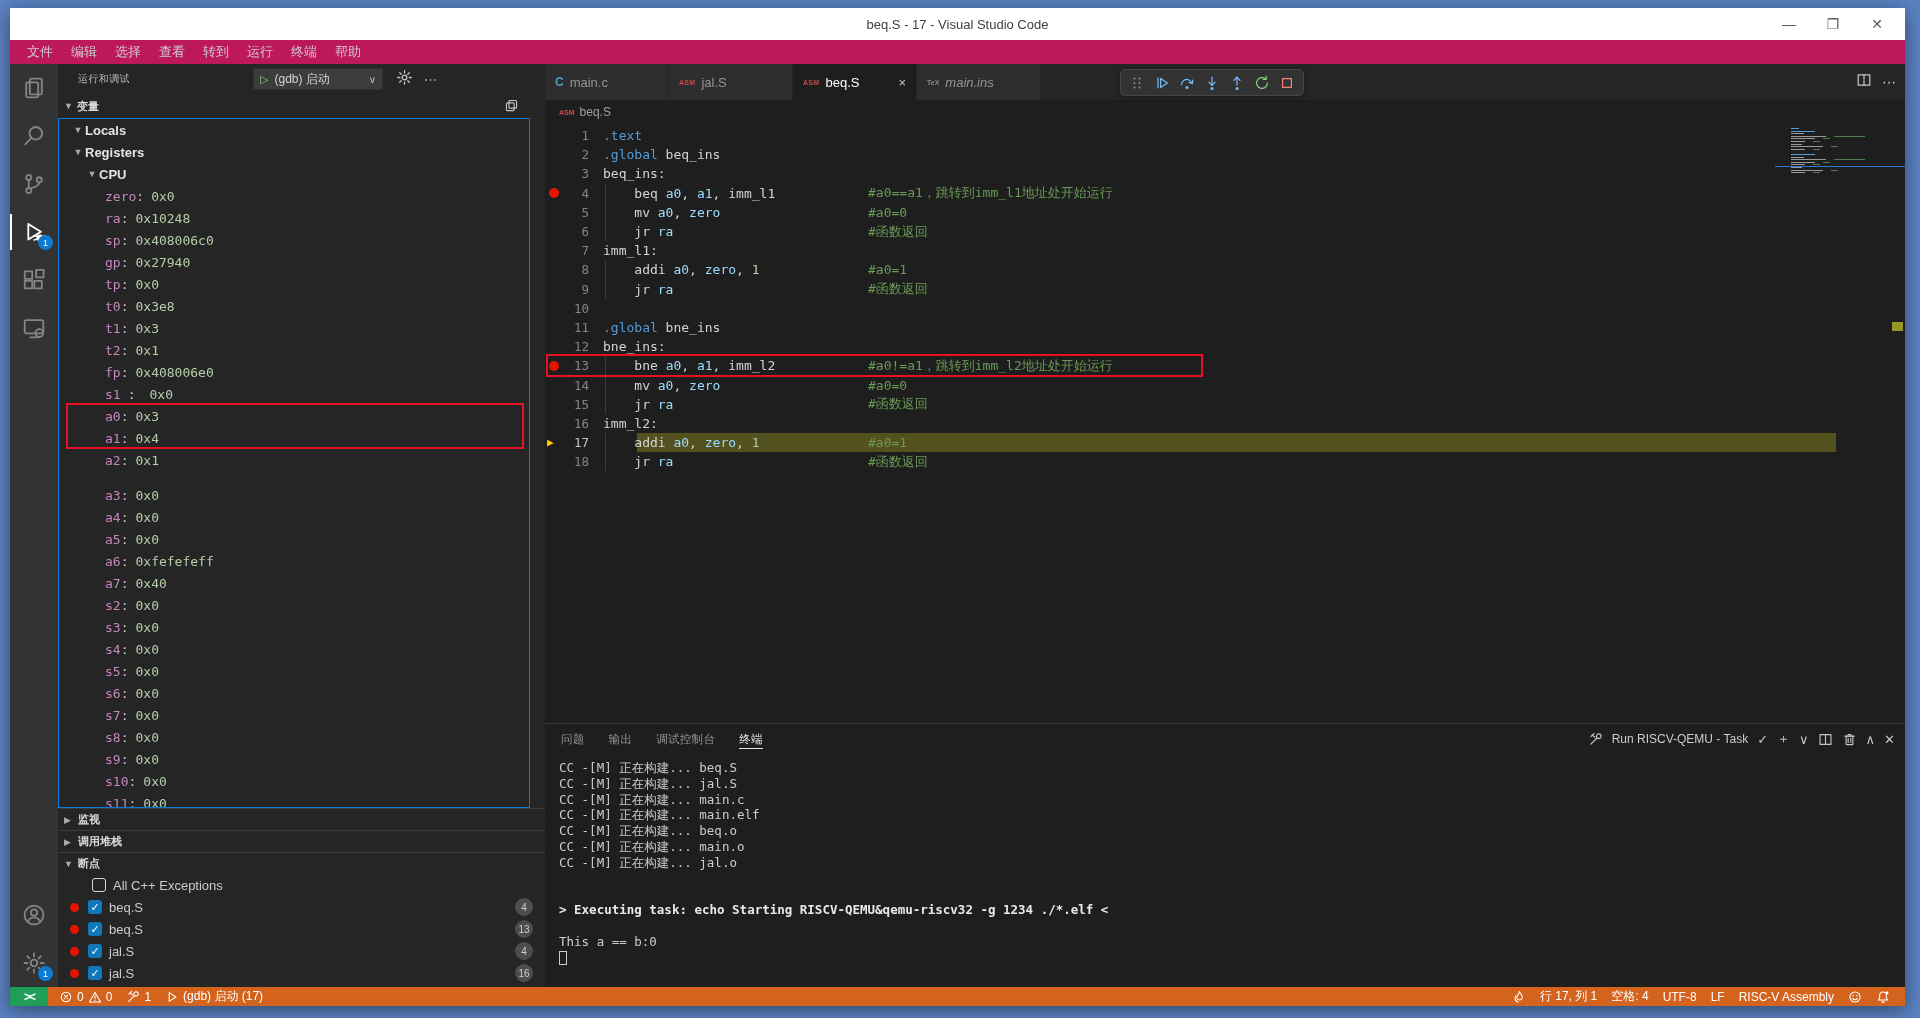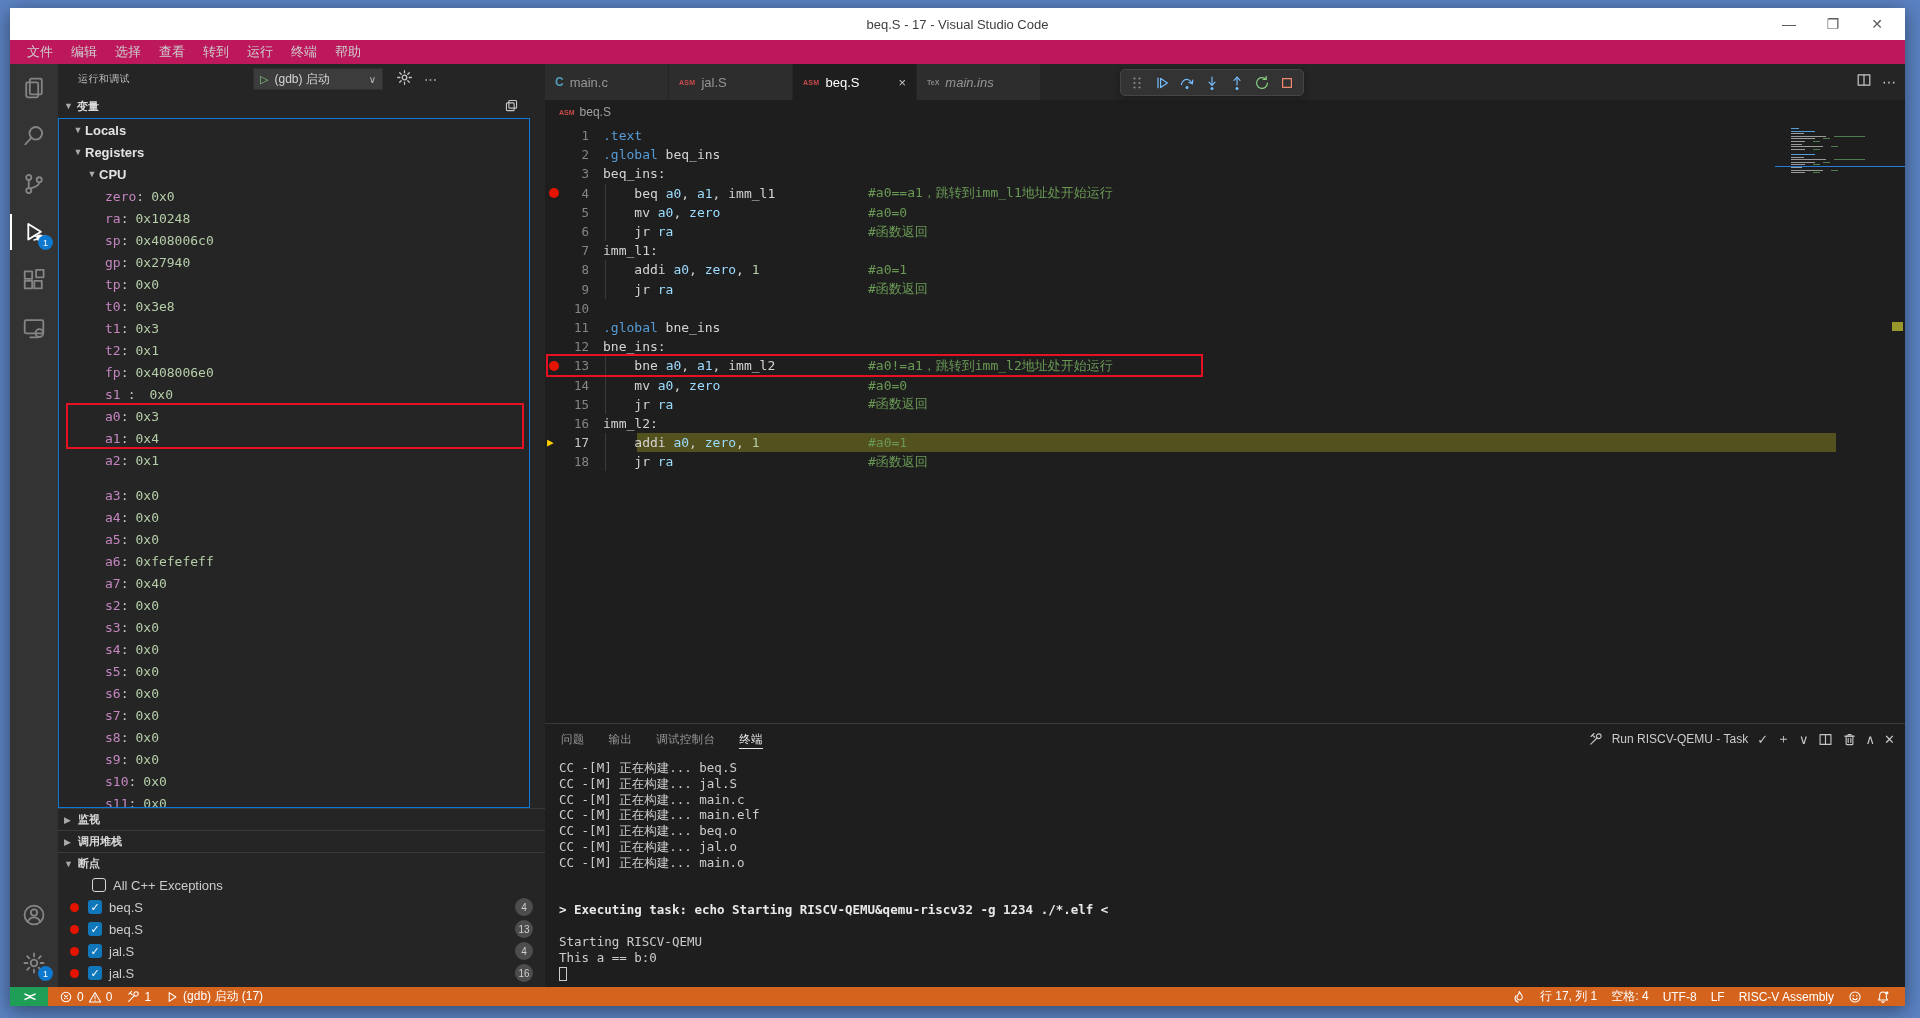"CC -[M] 正在构建... jal.o" div.t-line { order: before "CC -[M] 正在构建... main.o" -> after "CC -[M] 正在构建... main.o" }
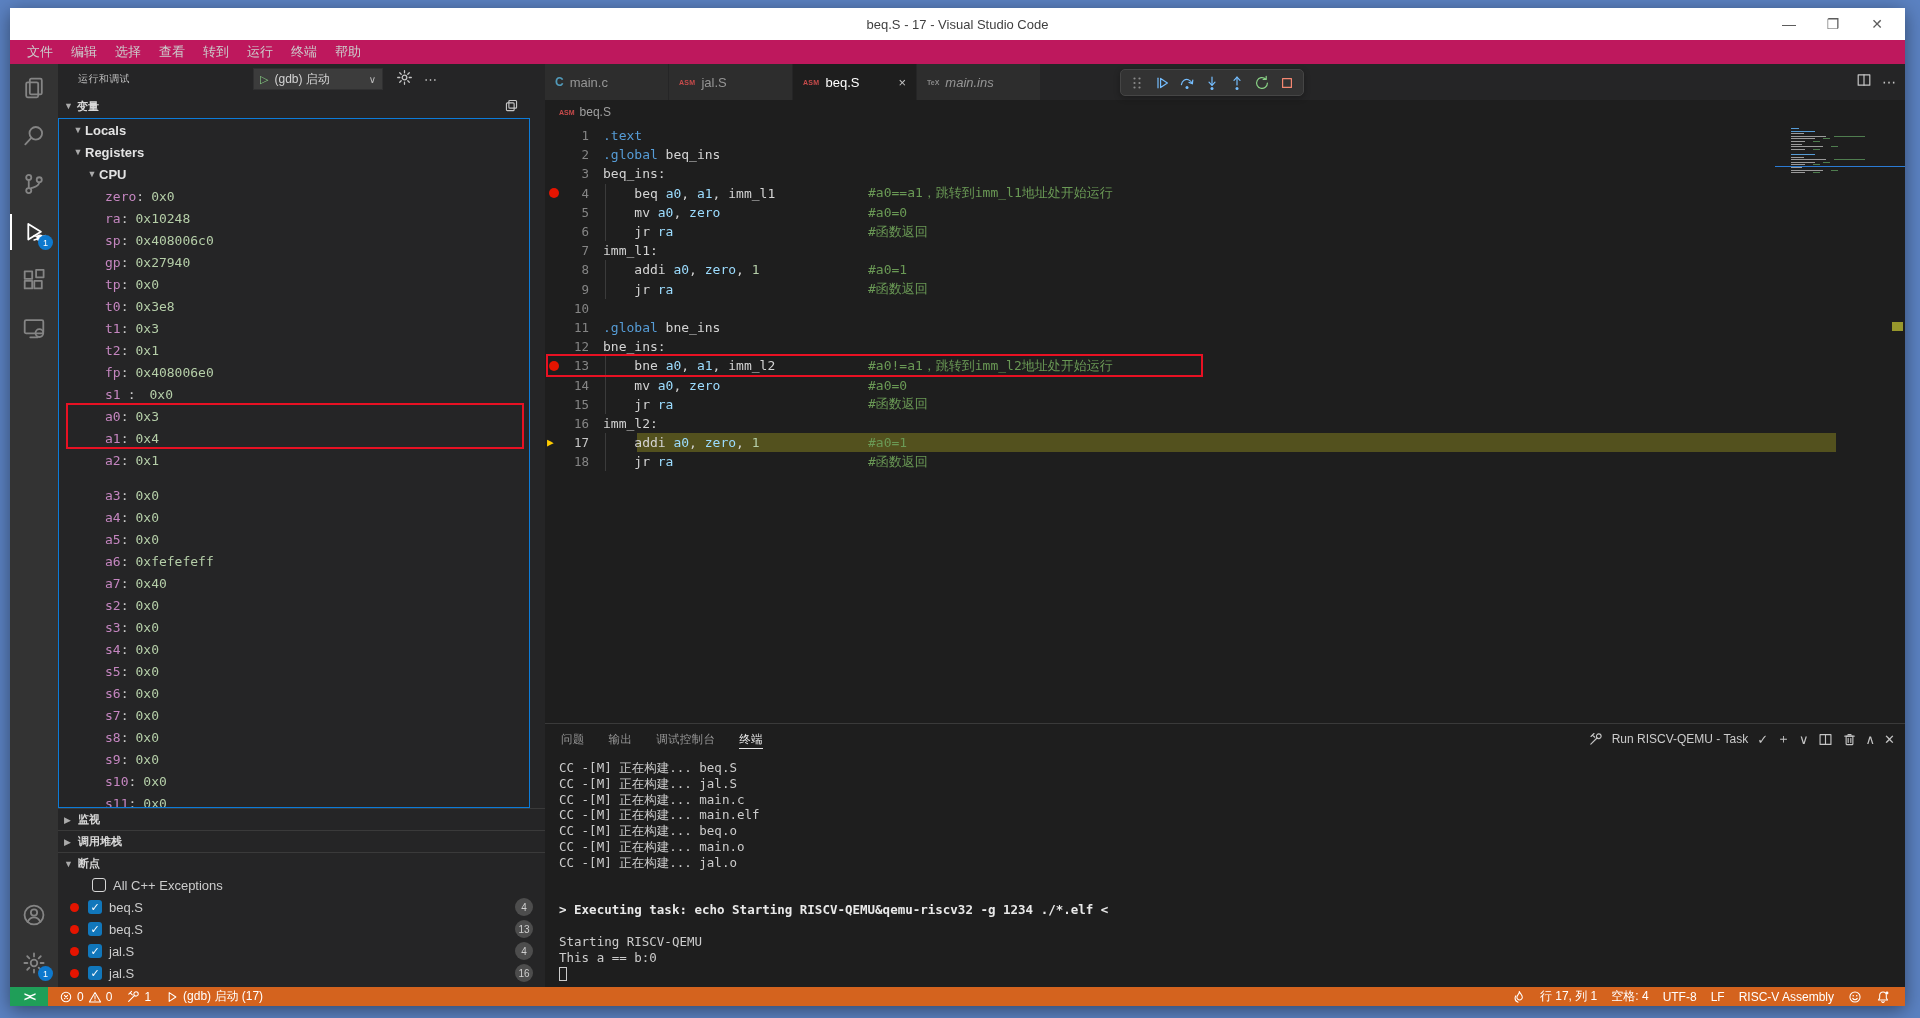"Starting RISCV-QEMU" div.t-line { html: <div>Starting RISCV-QEMU</div> -> none }
